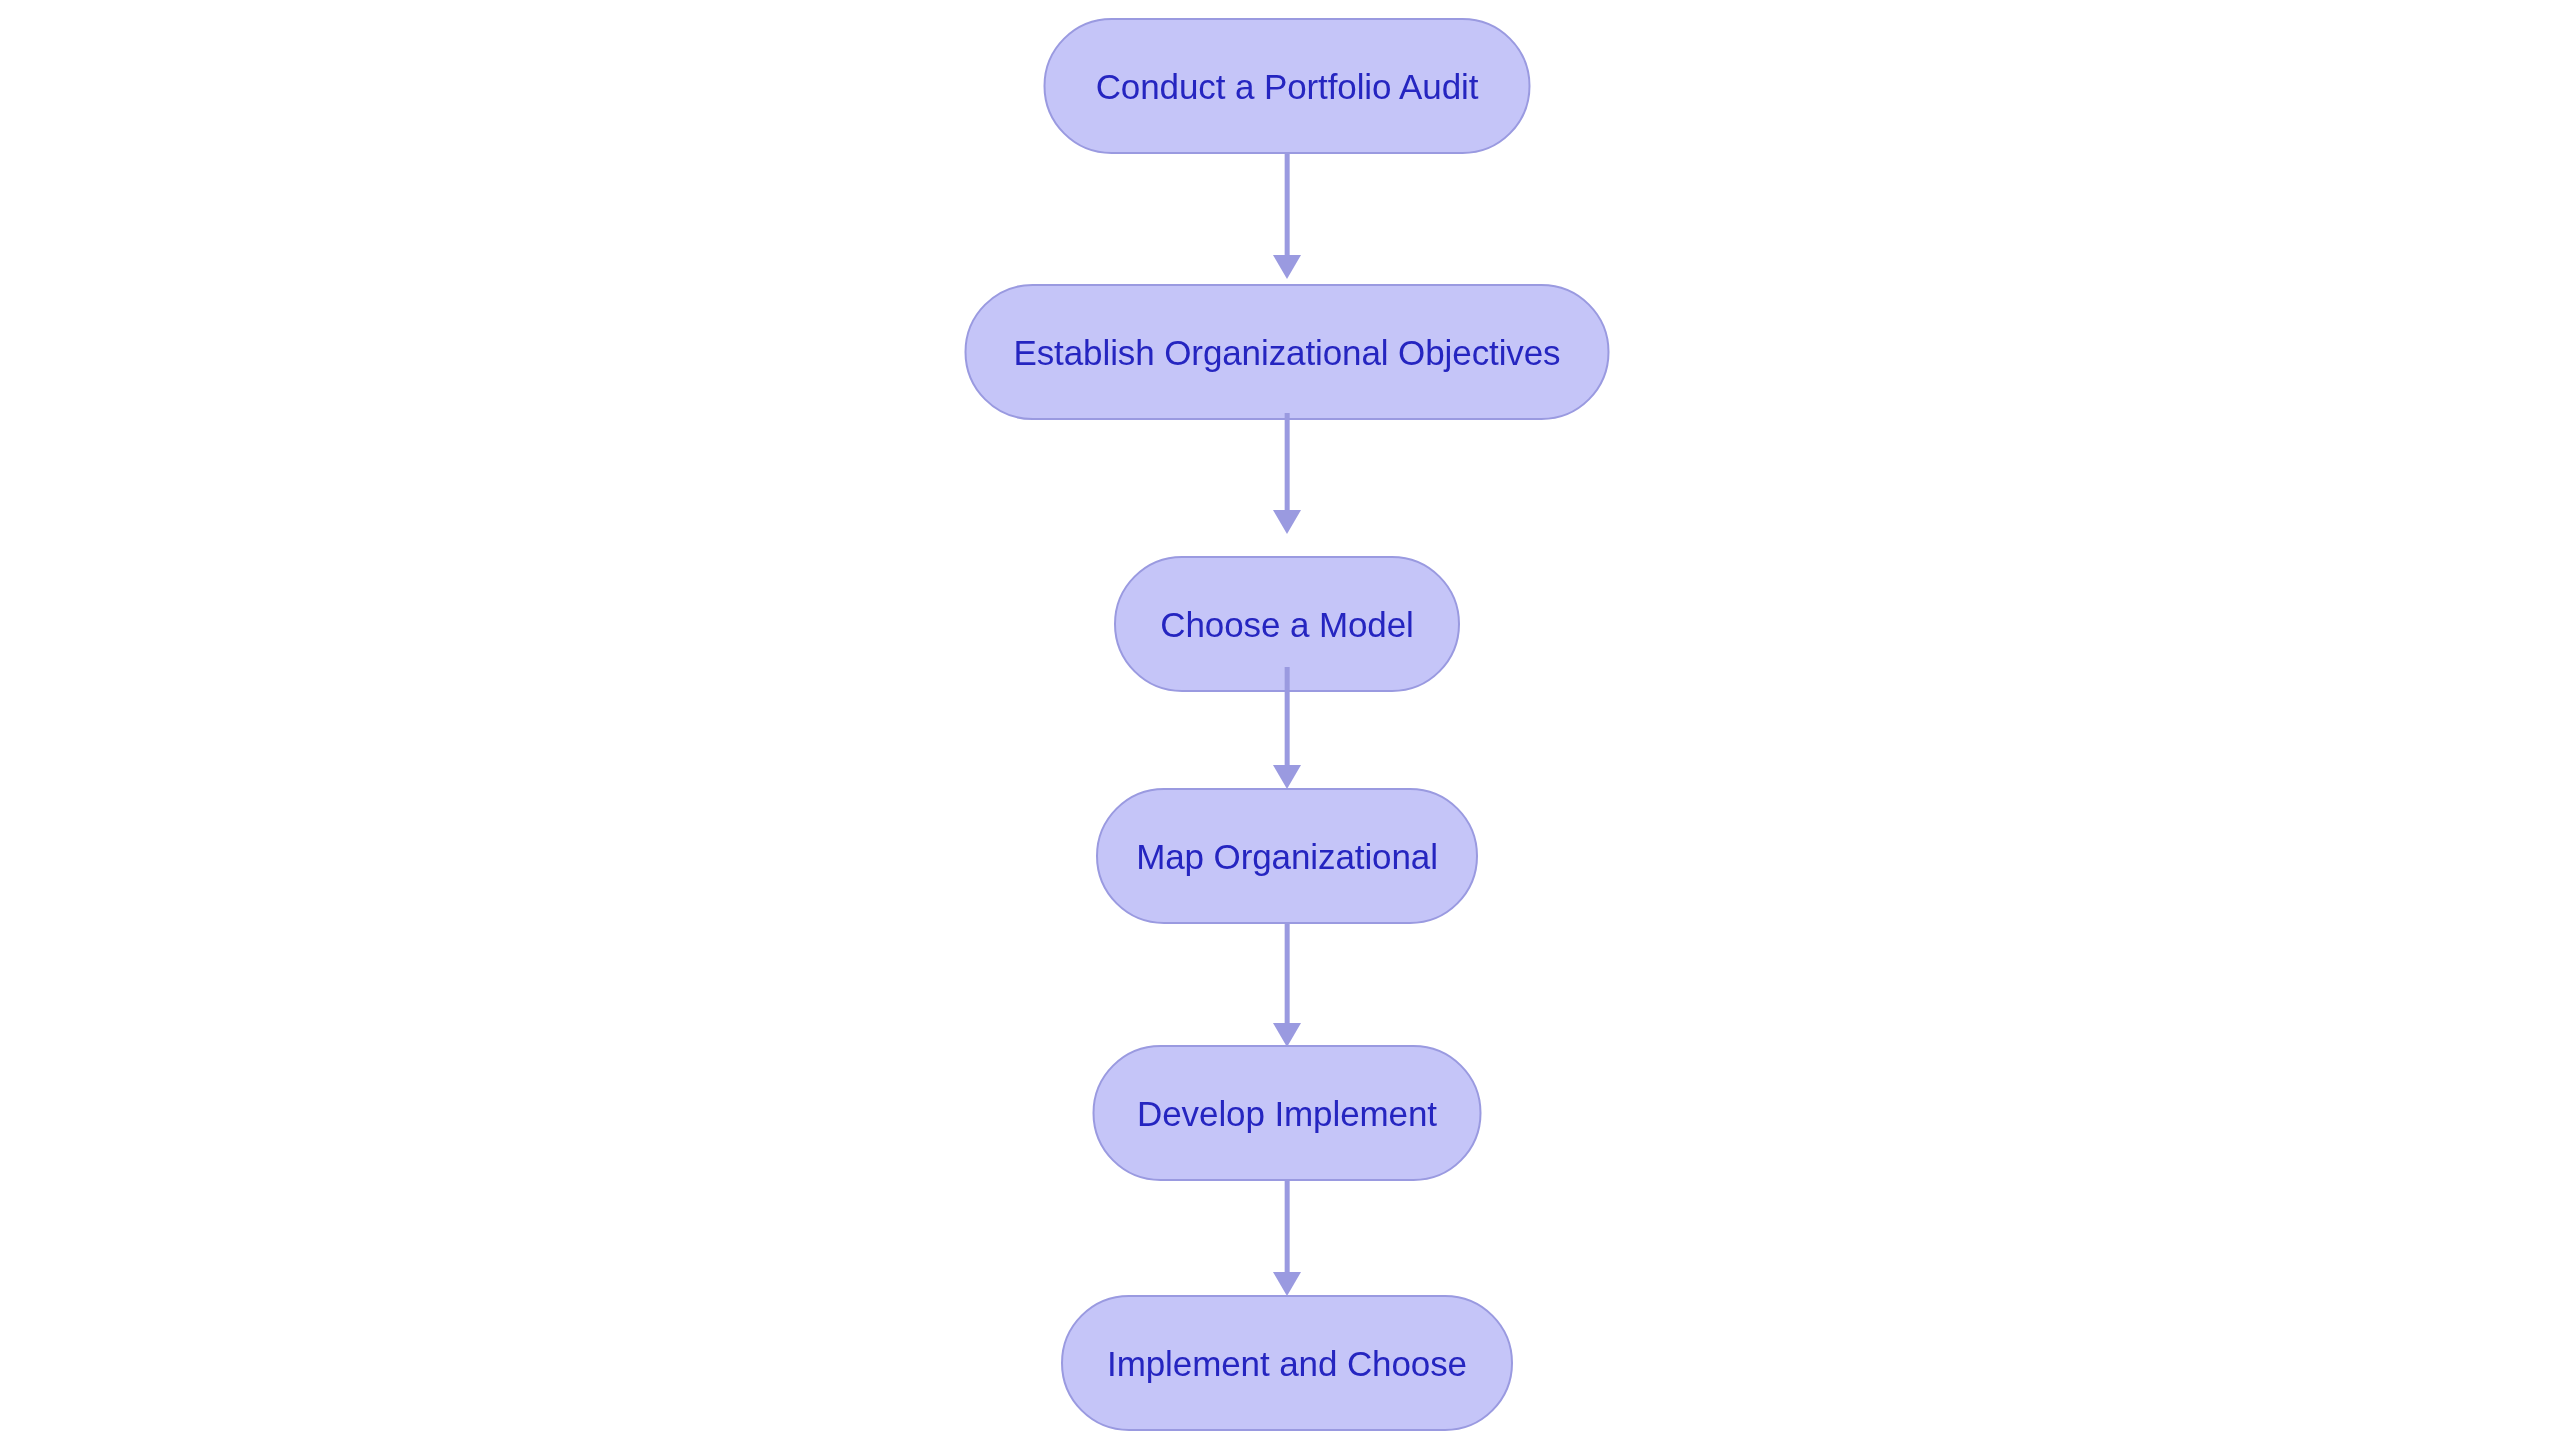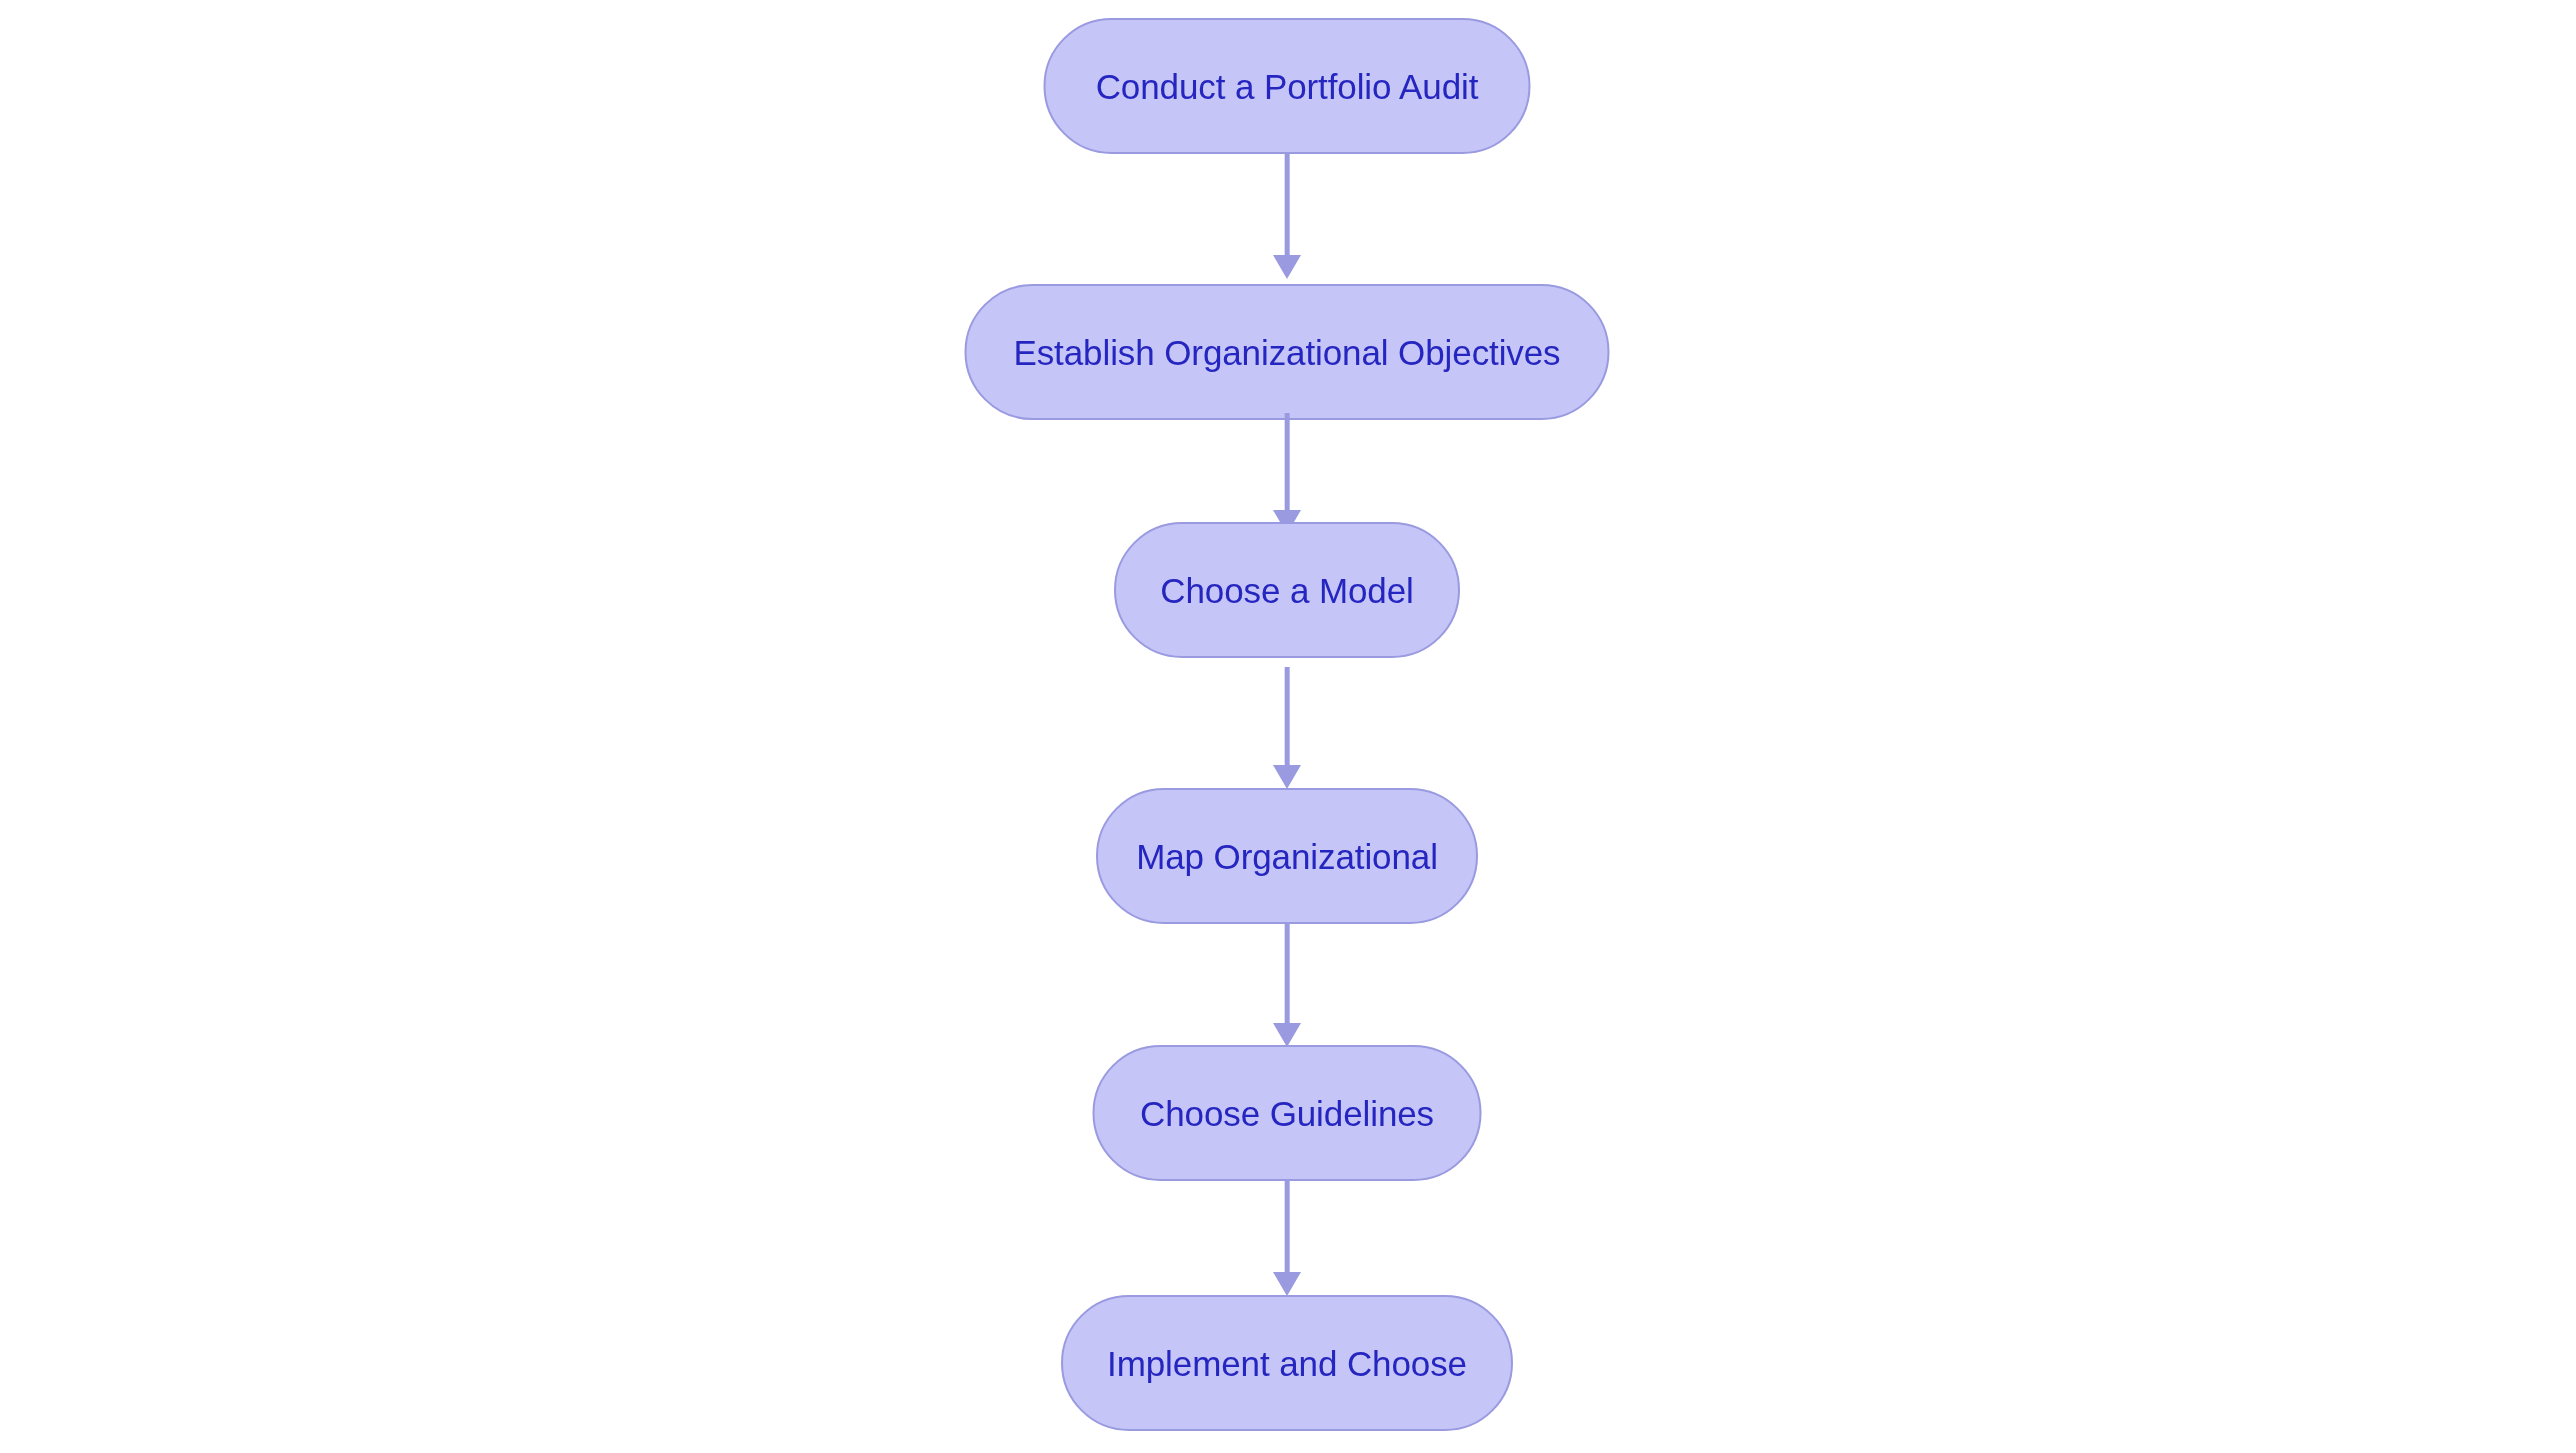"Choose a Model" .n2 { top: 522px -> 556px }
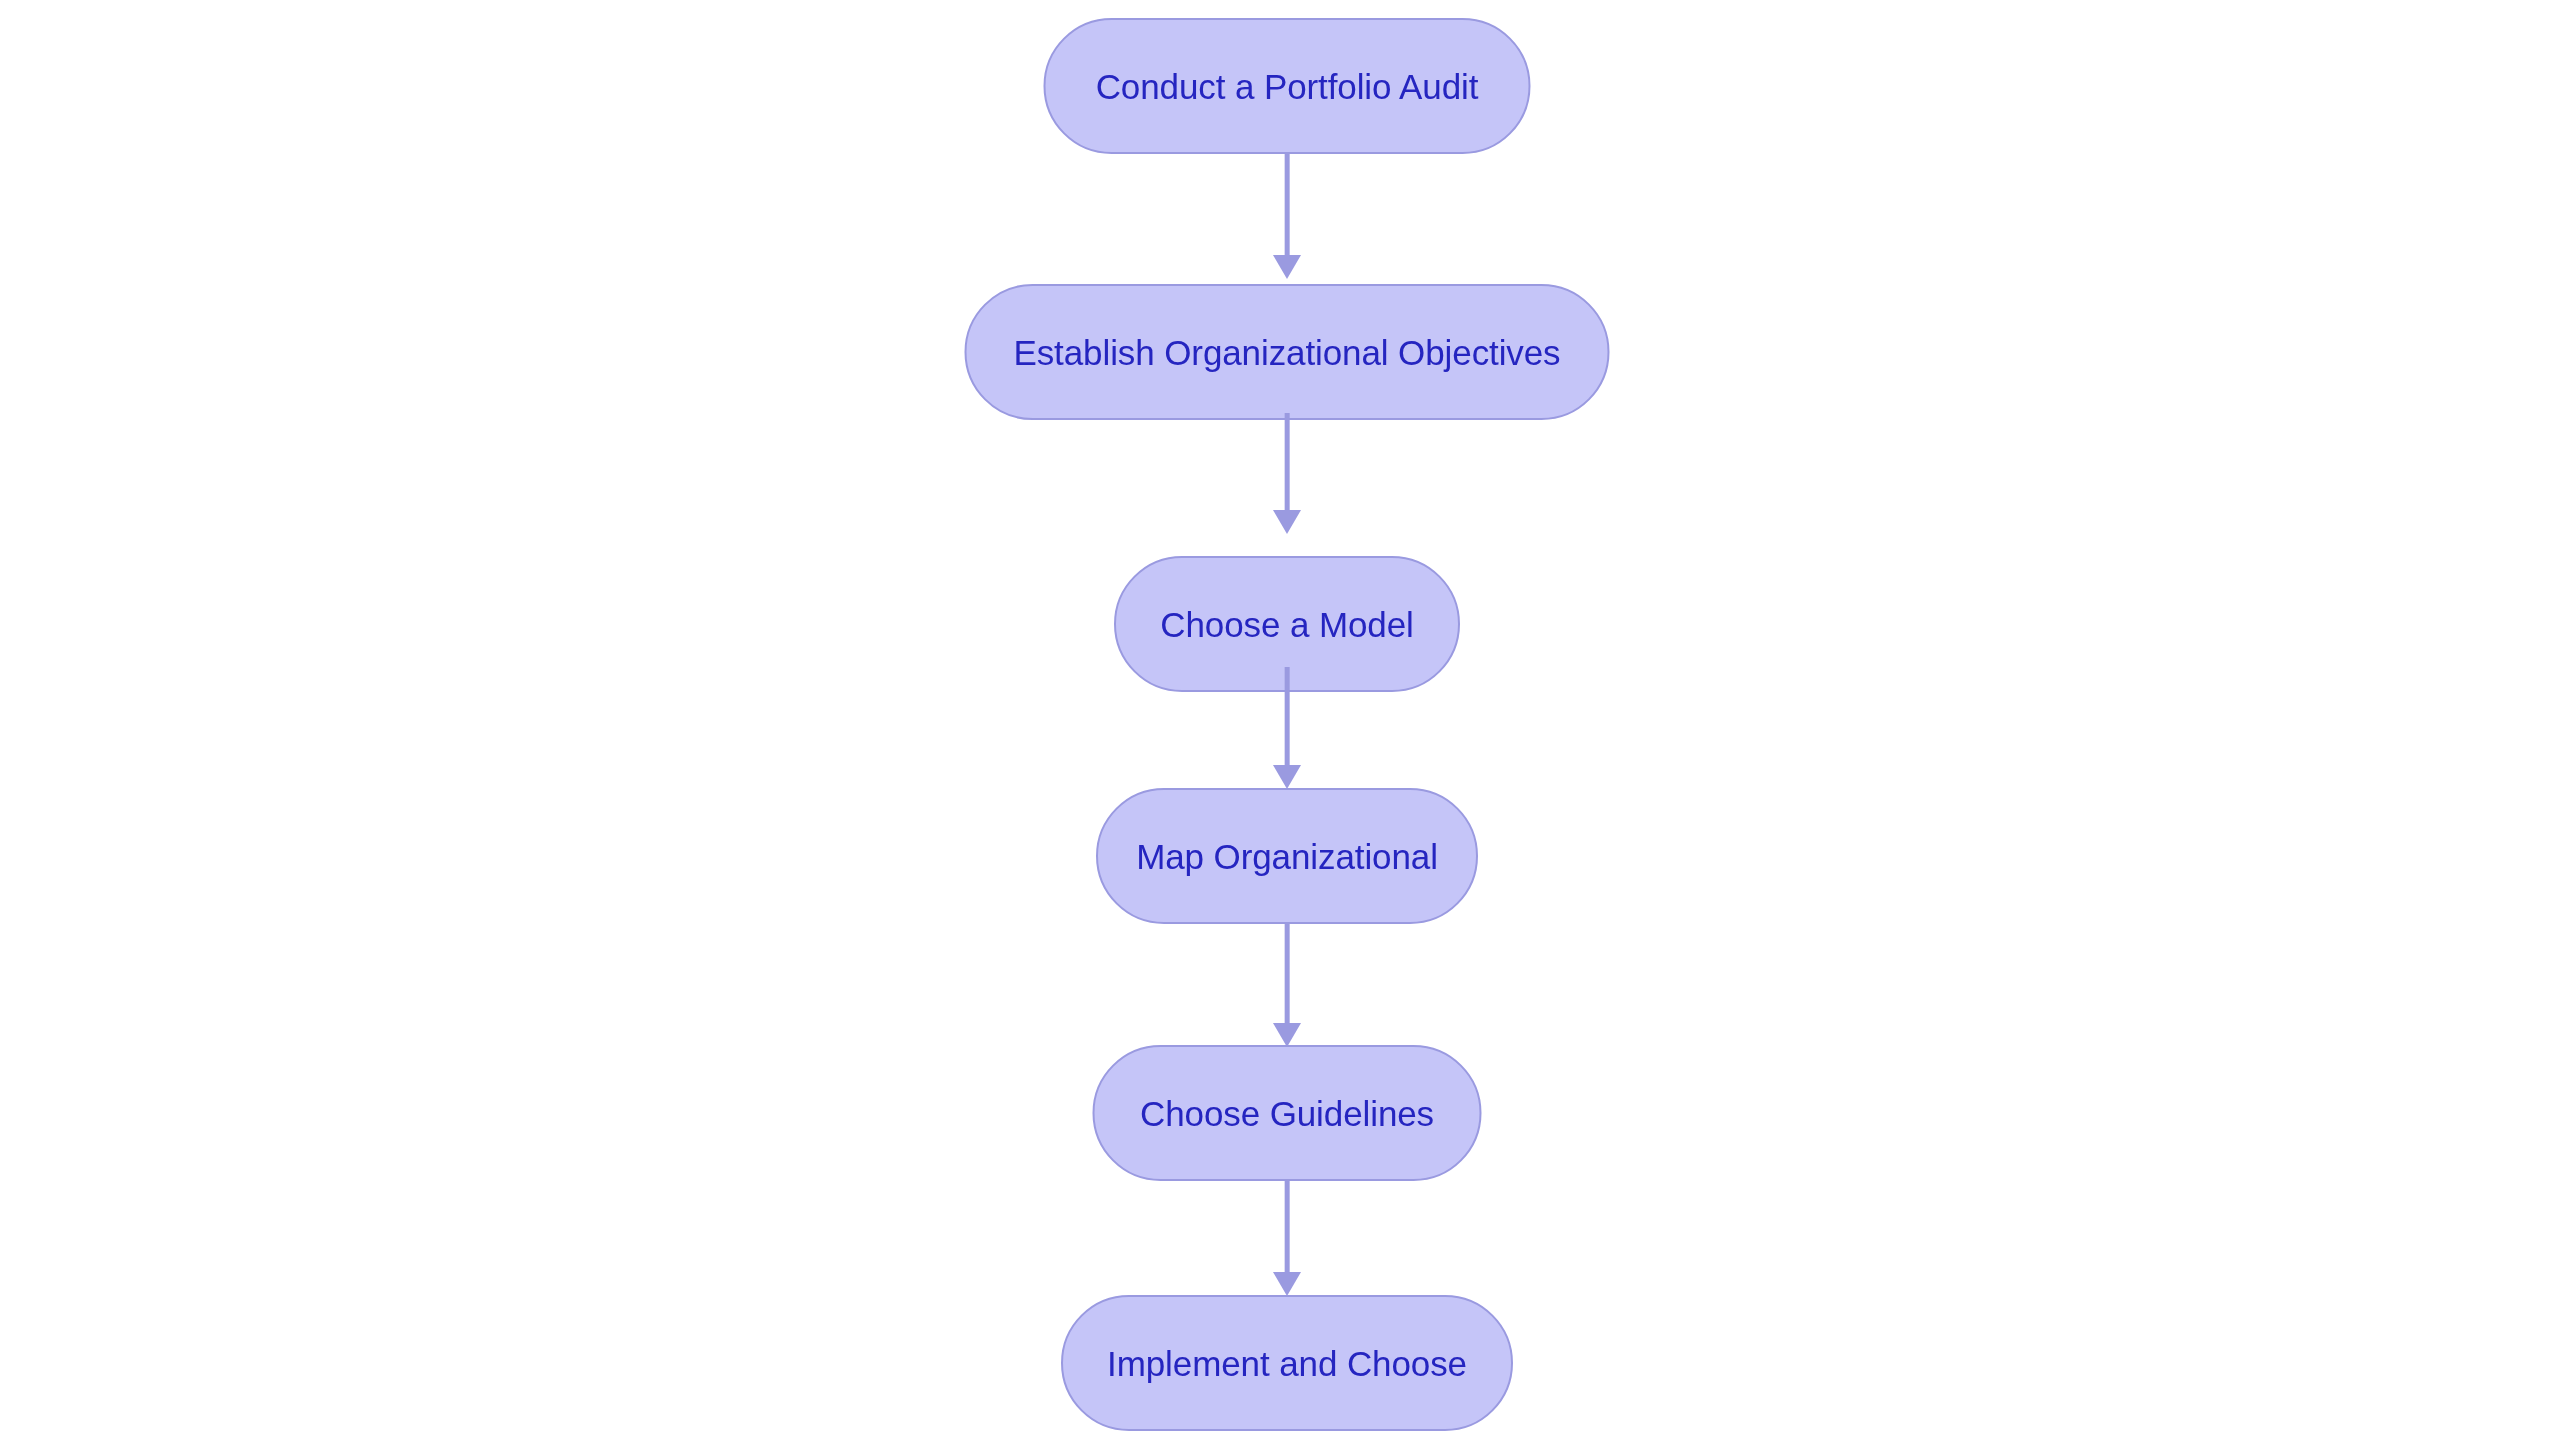"Choose Guidelines" span.node-label { text: Choose Guidelines -> Develop Implement }
